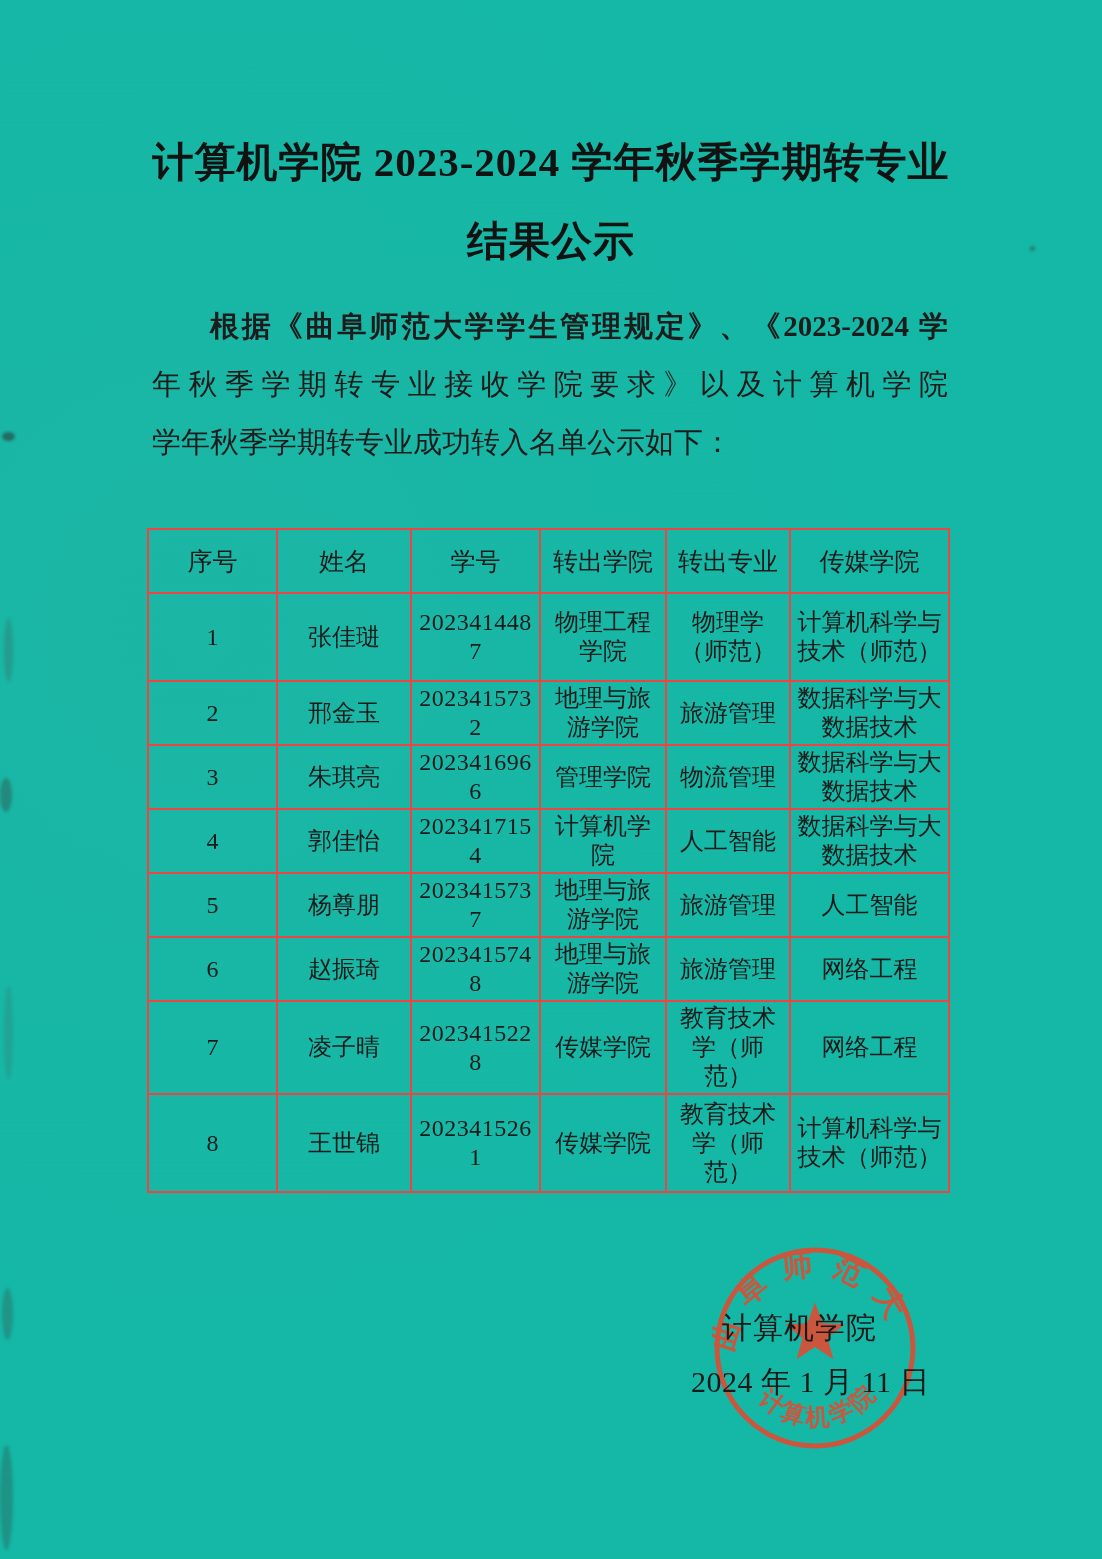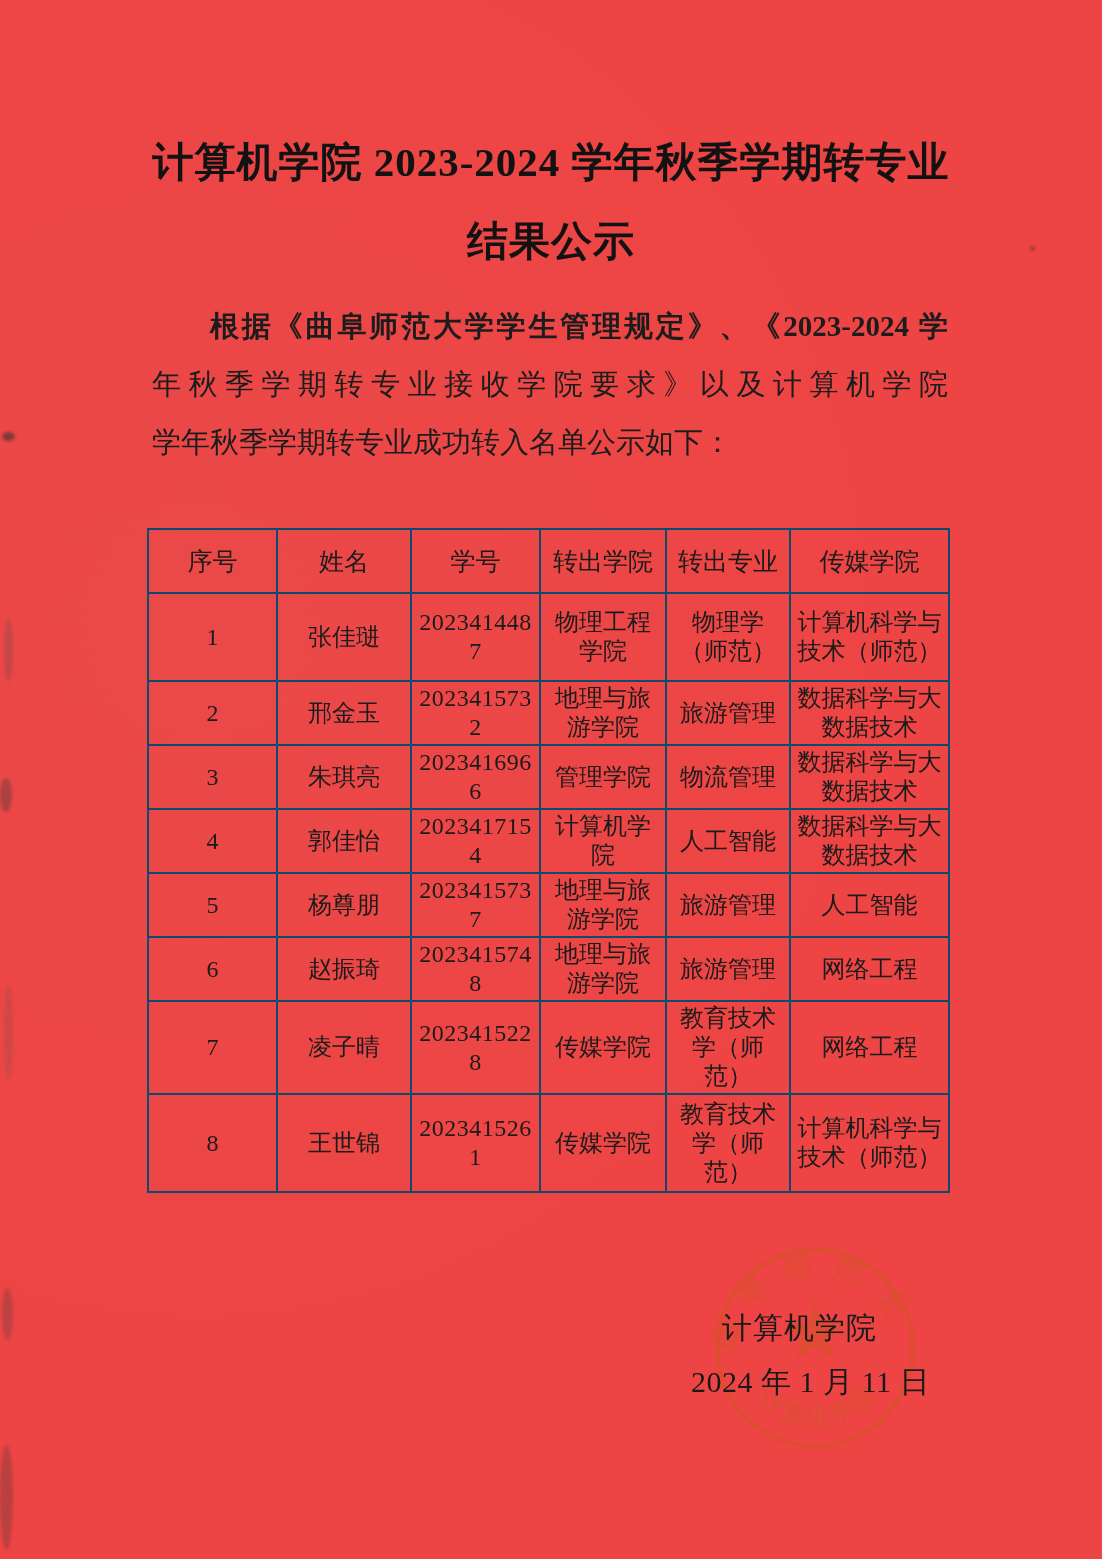"计算机学院 2023-2024 学年秋季学期转专业" .page { background: #ef4444 -> #14b8a6 }
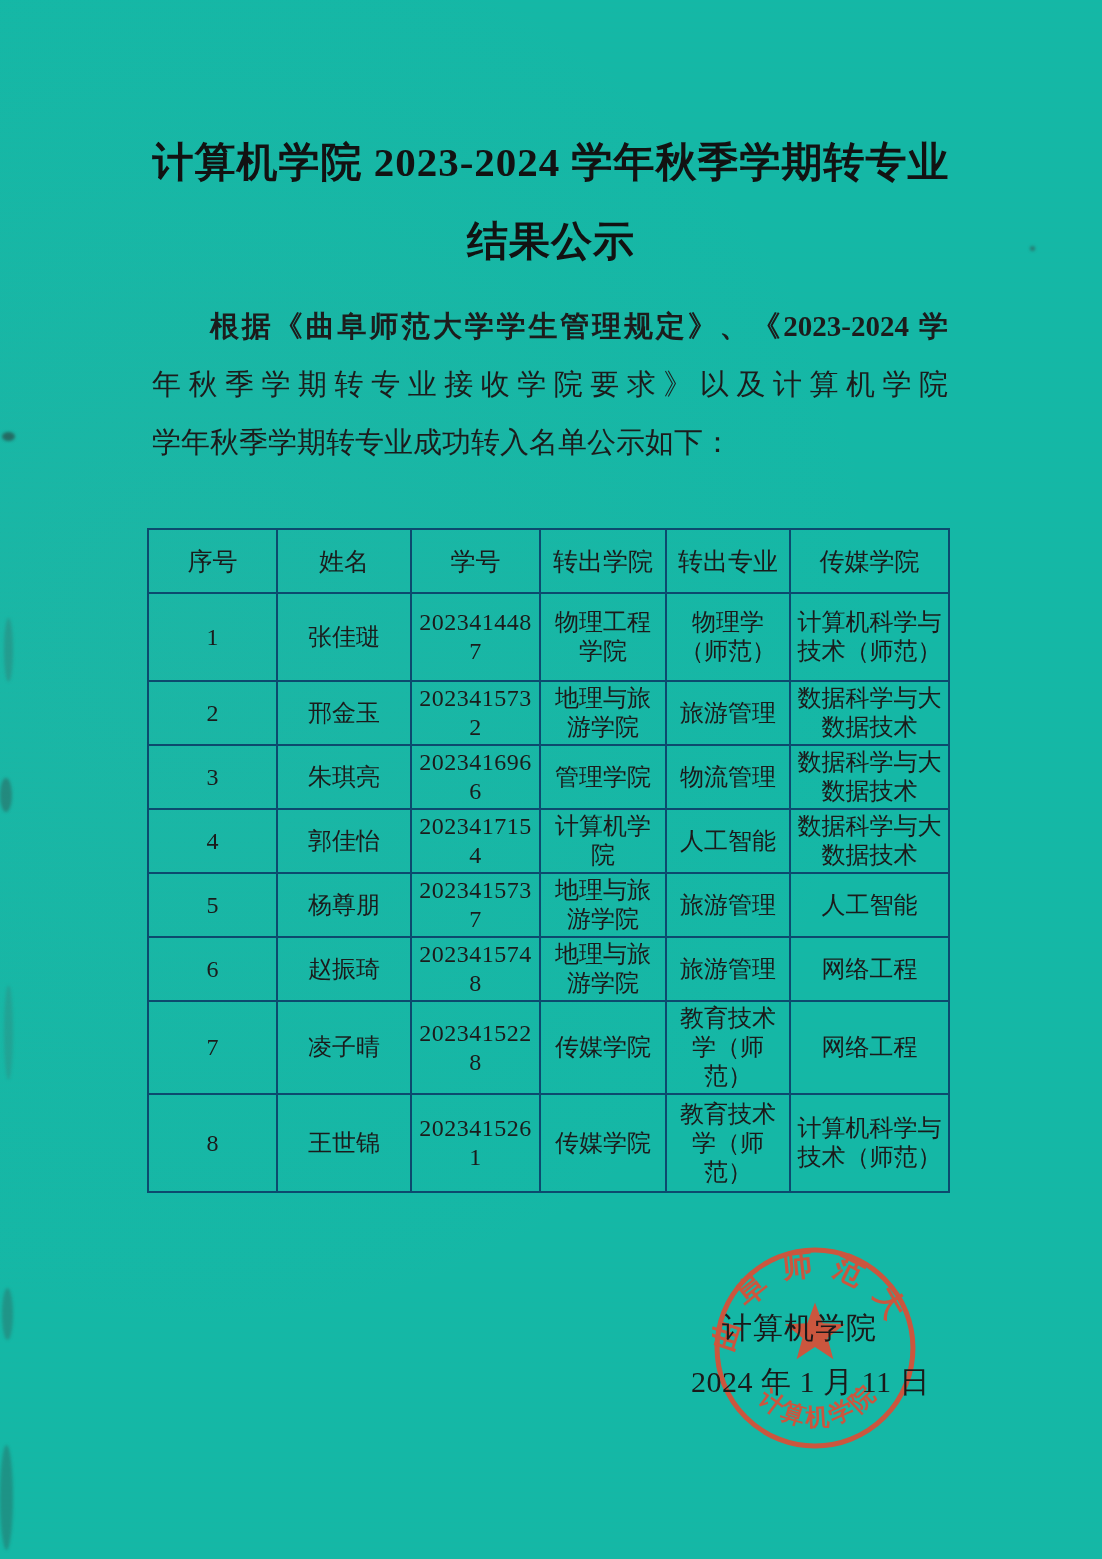"序号" table.results th, table.results td { border: 2px solid #0c4a6e -> 2px solid #ef4444 }
